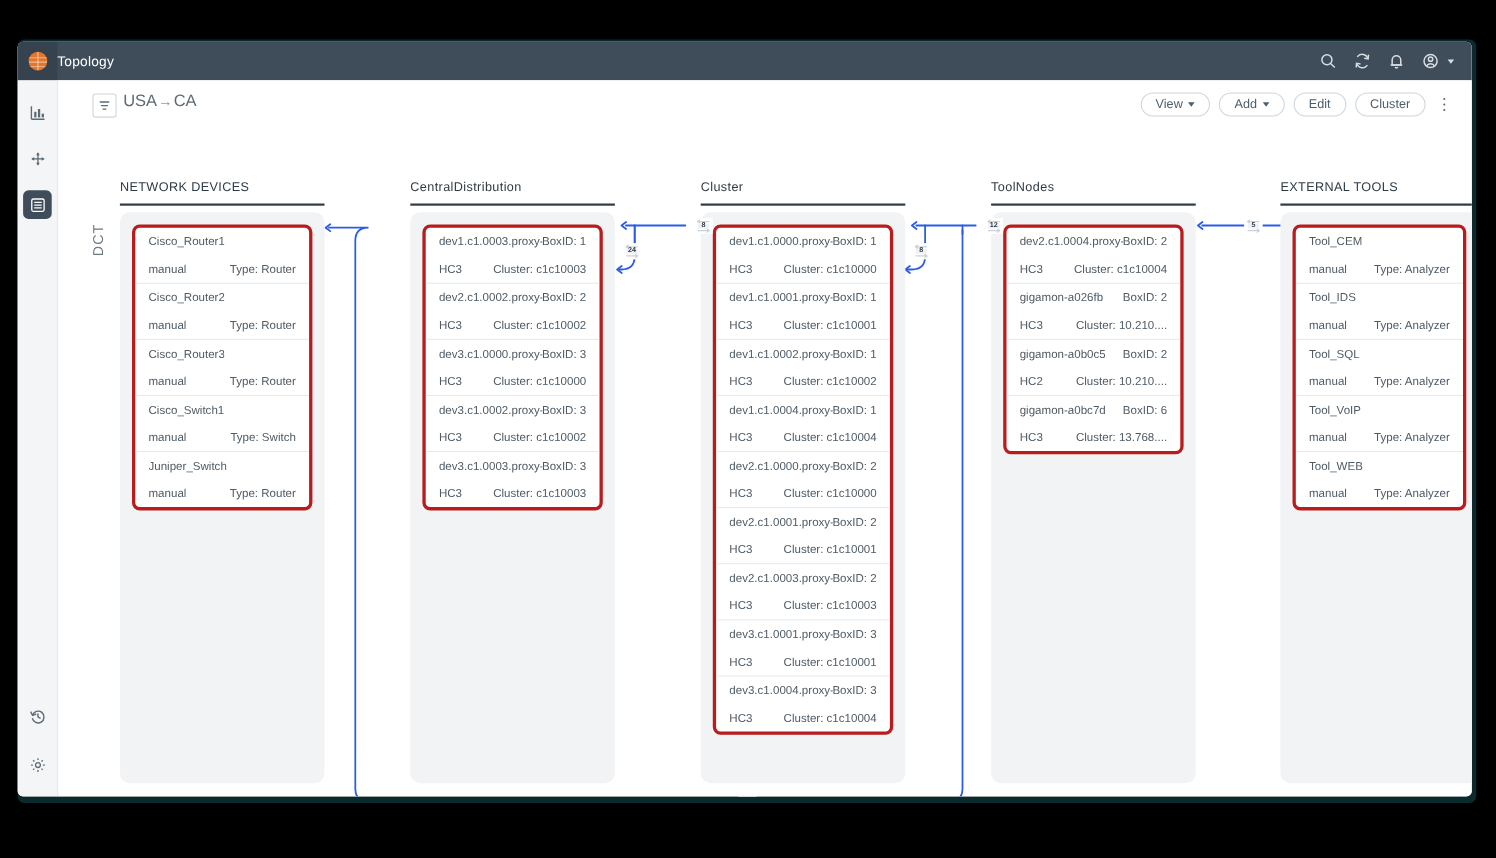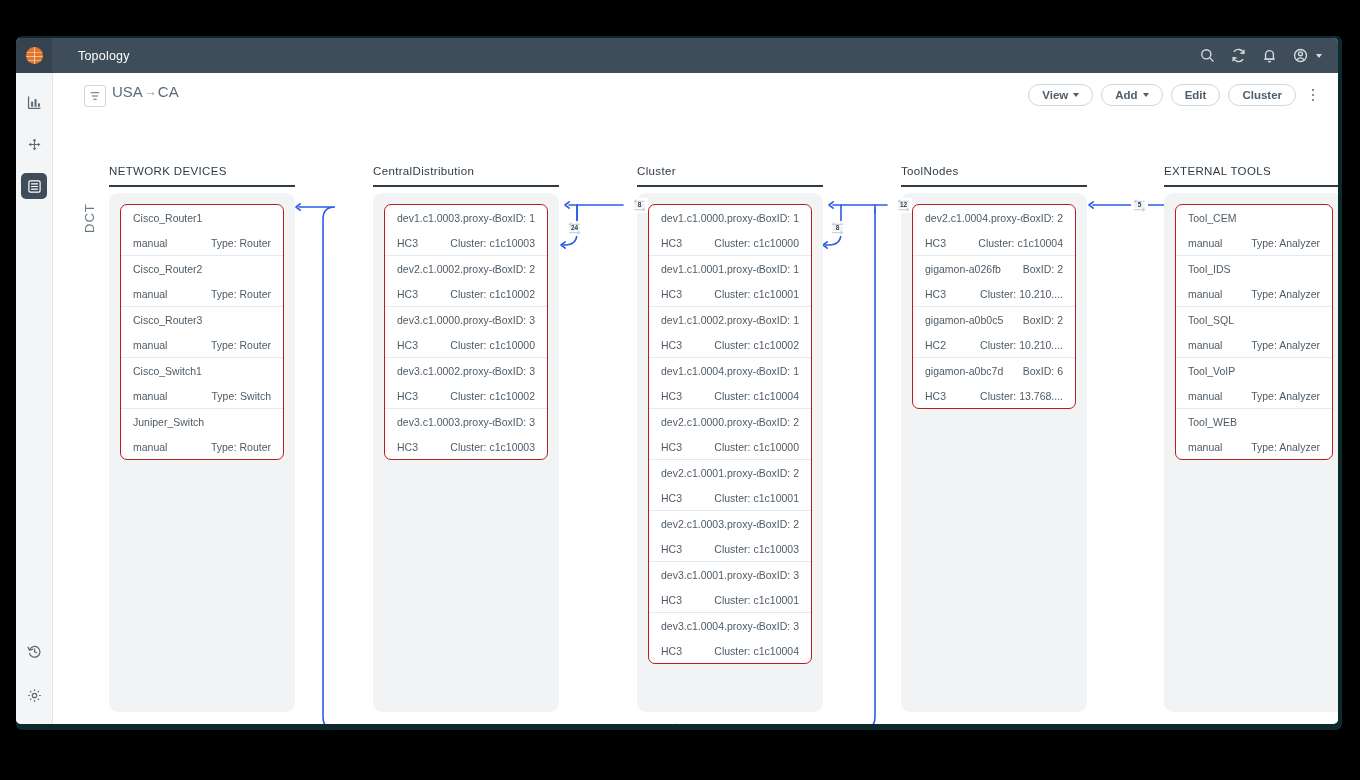"Topology" .app-title { margin-left: 26px -> none }
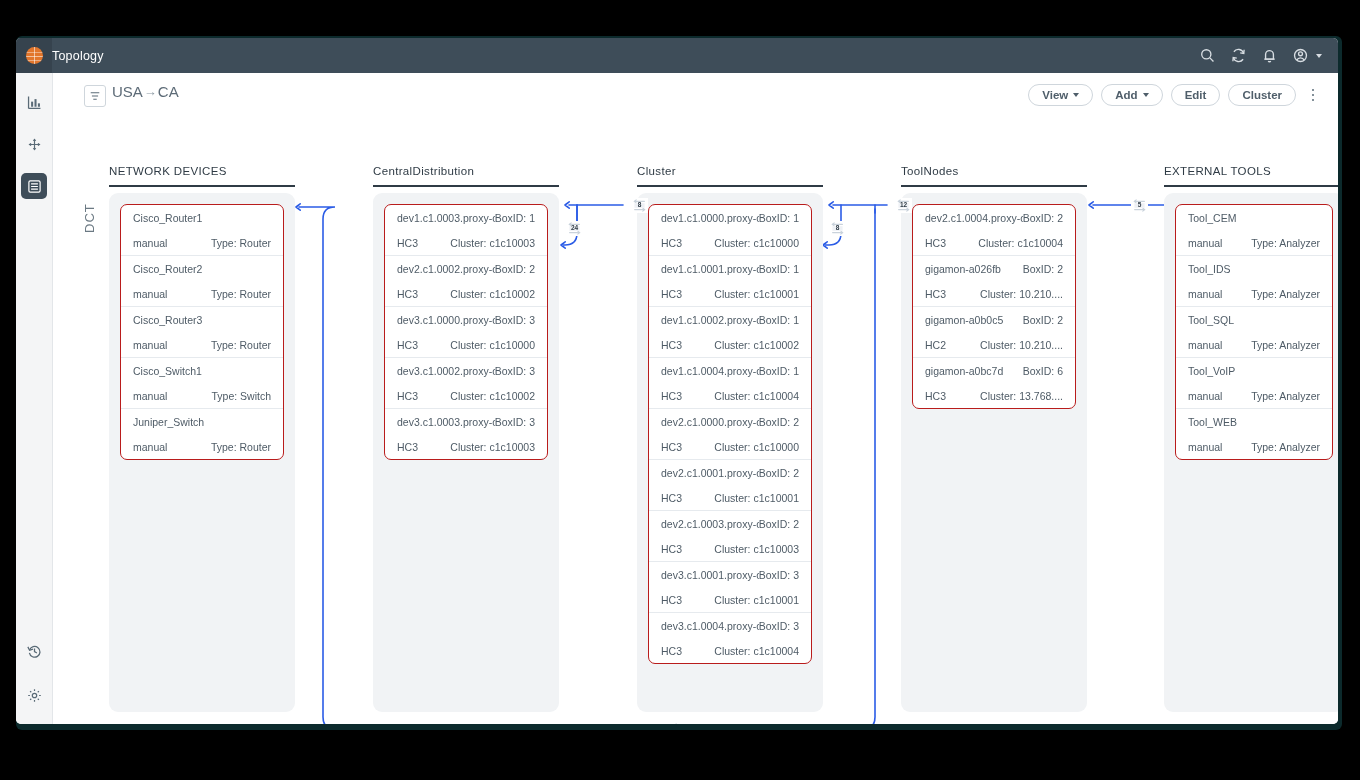"View" .pill { font-weight: bold -> none }
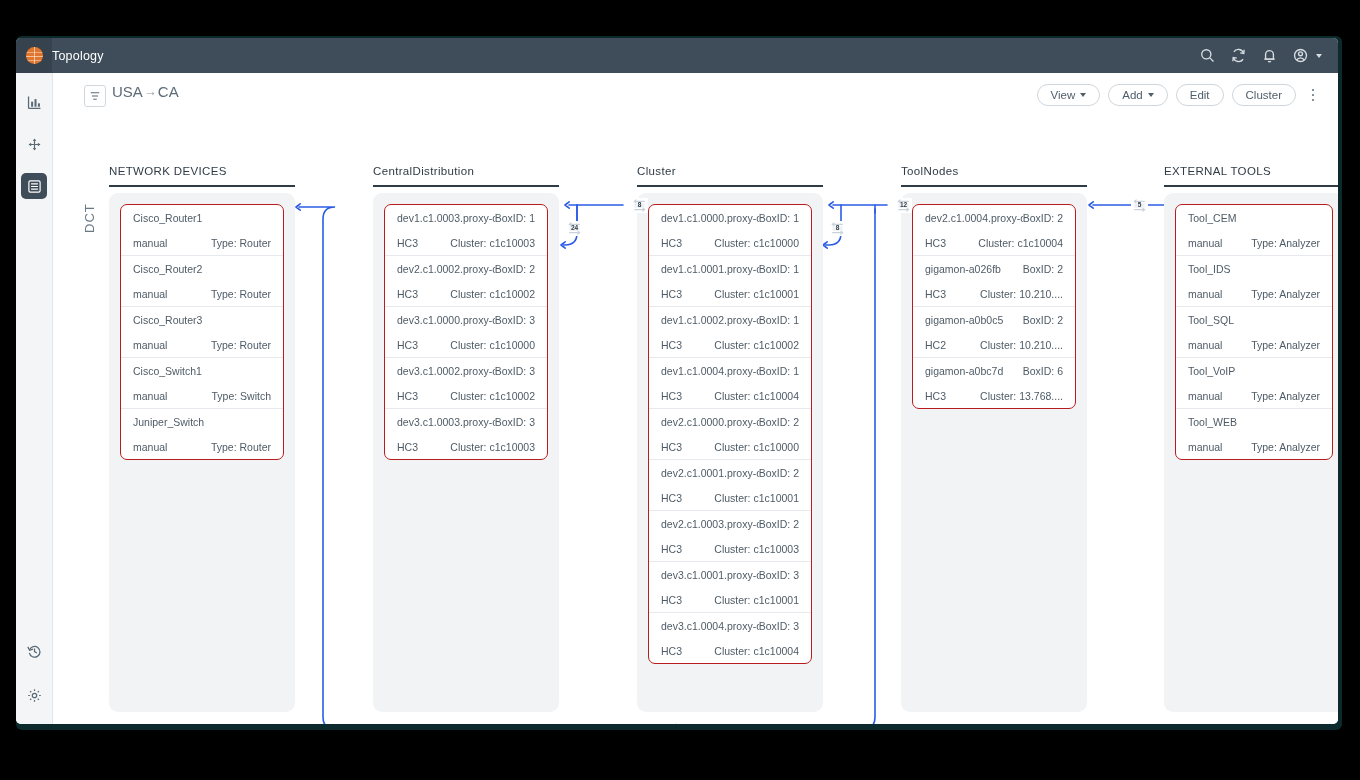"Cisco_Router1" .card-stack { border: 1px solid #b91c1c -> 3px solid #b91c1c }
